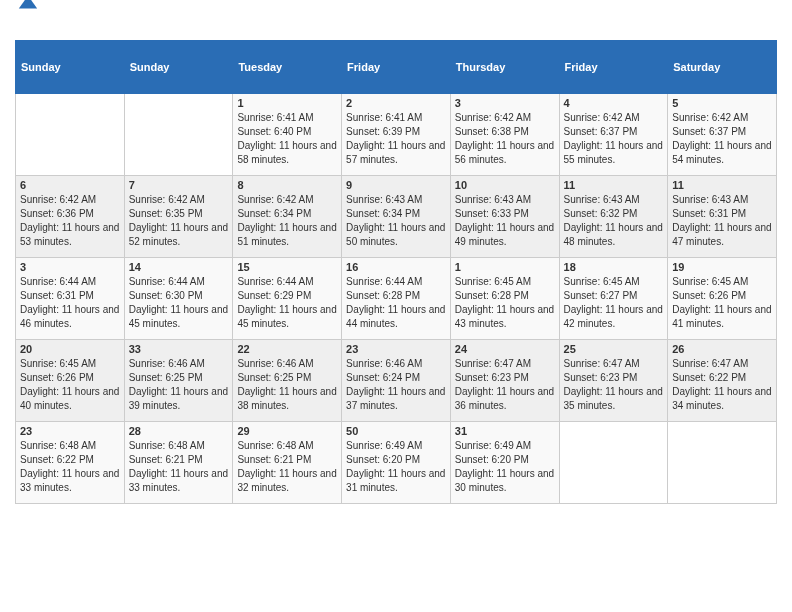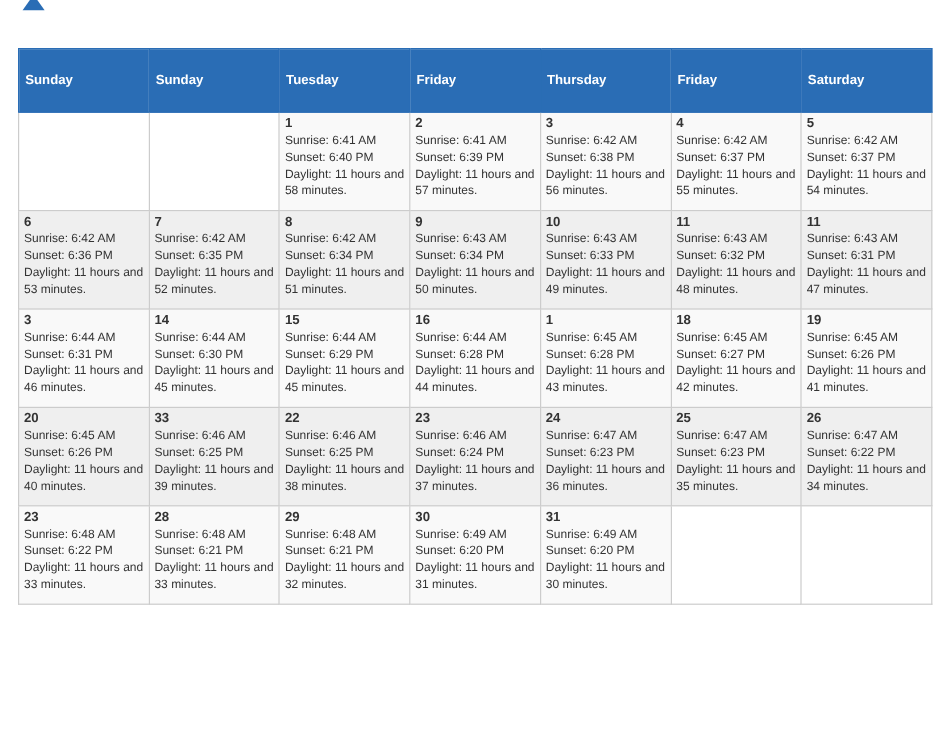"30" span.day-num { text: 30 -> 50 }
